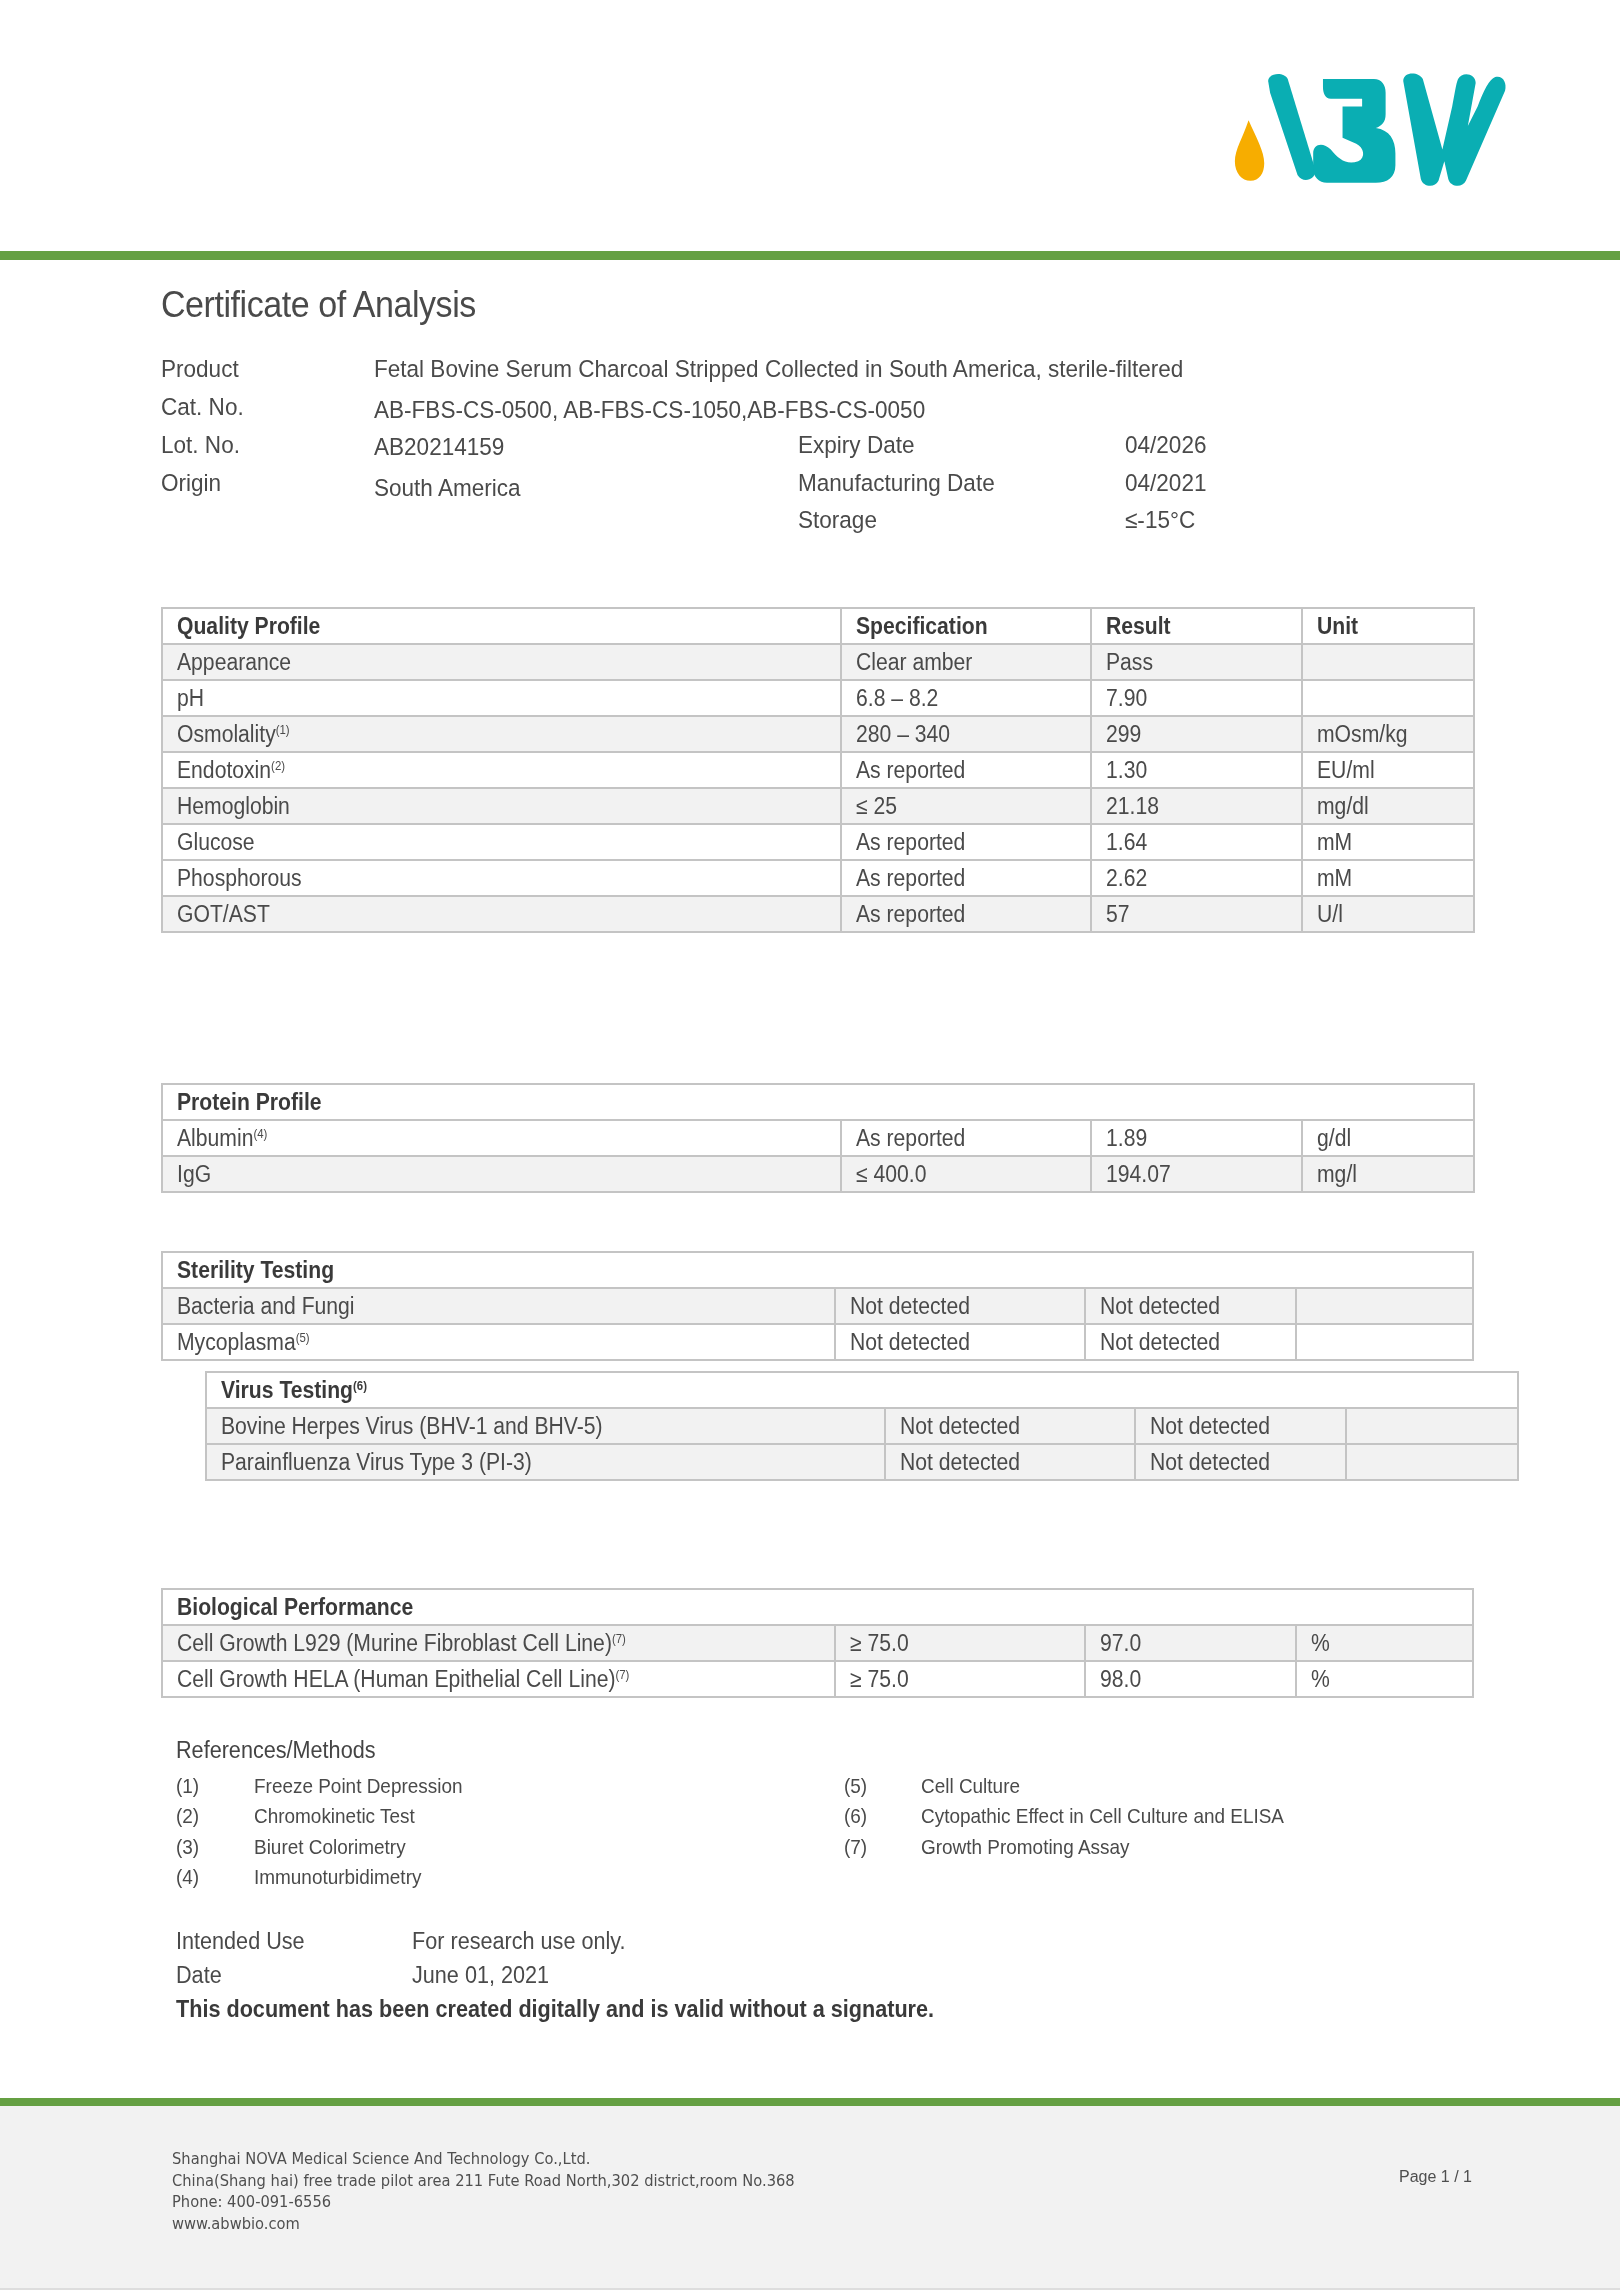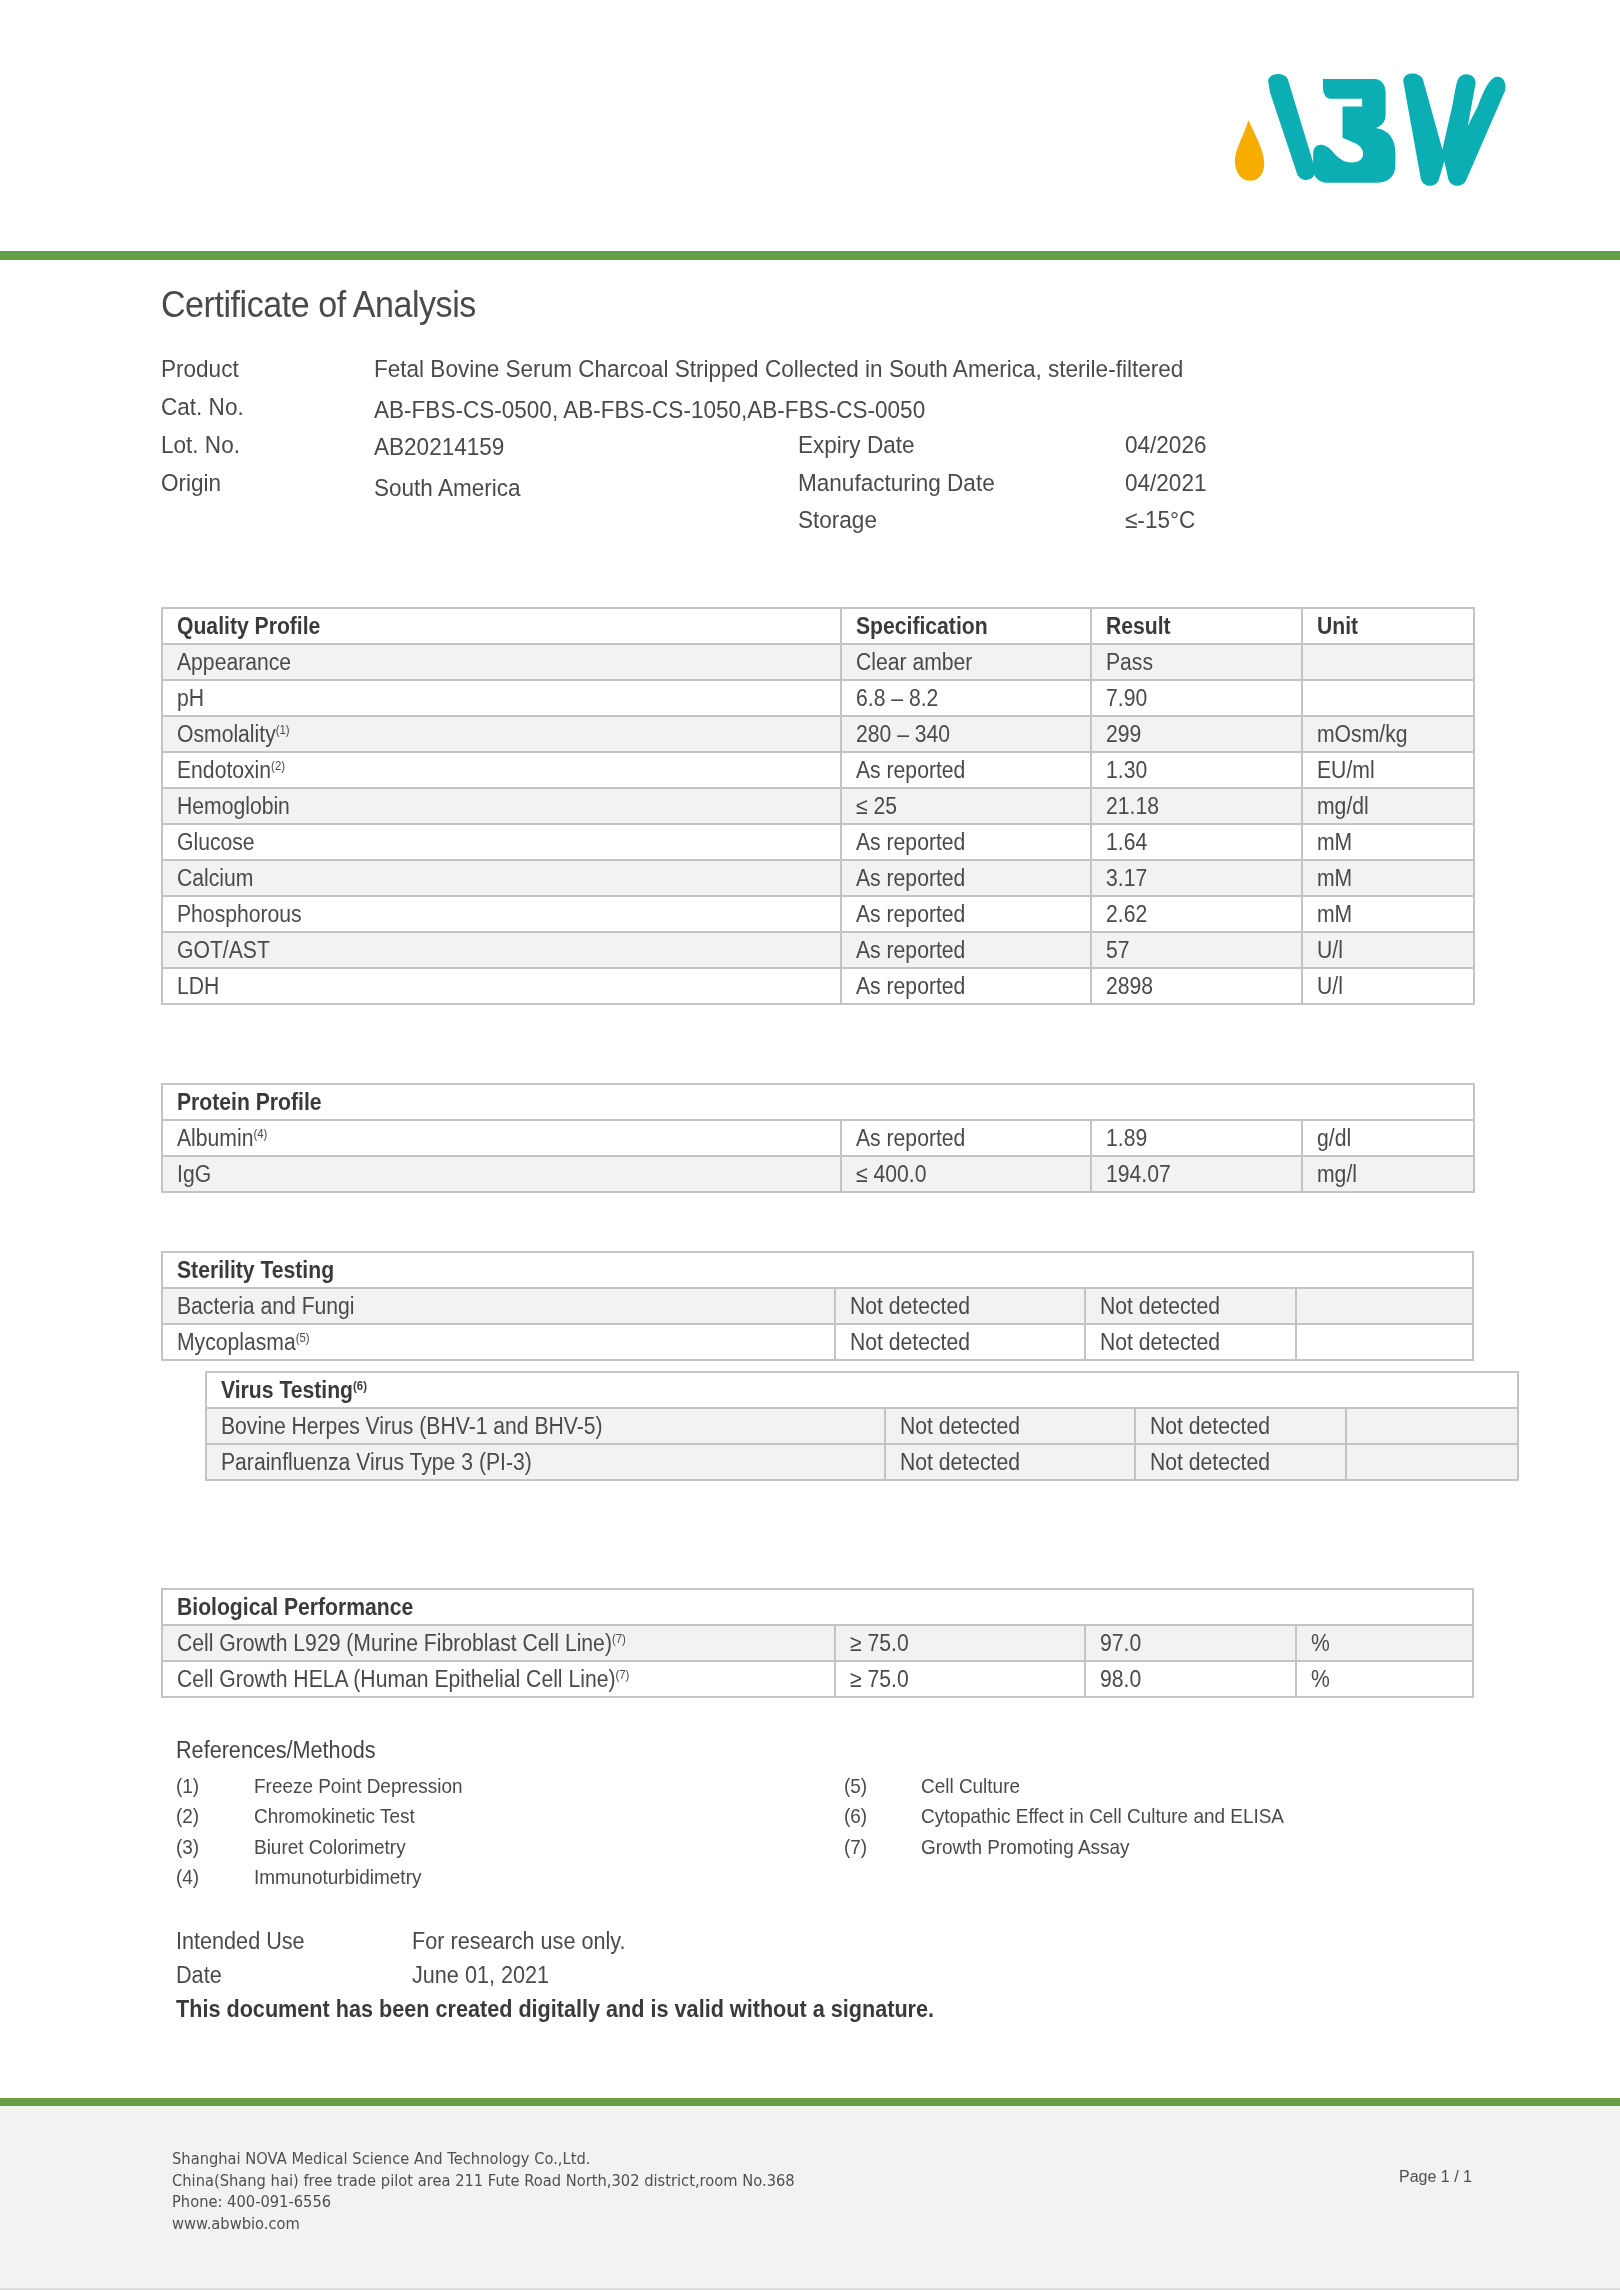"Calcium" tr.alt { html: <tr> <td><span><span>Calcium</span><sup></sup></span></td> <td><span><span>As reported</span></span></td> <td><span><span>3.17</span></span></td> <td><span><span>mM</span></span></td> </tr> -> none }
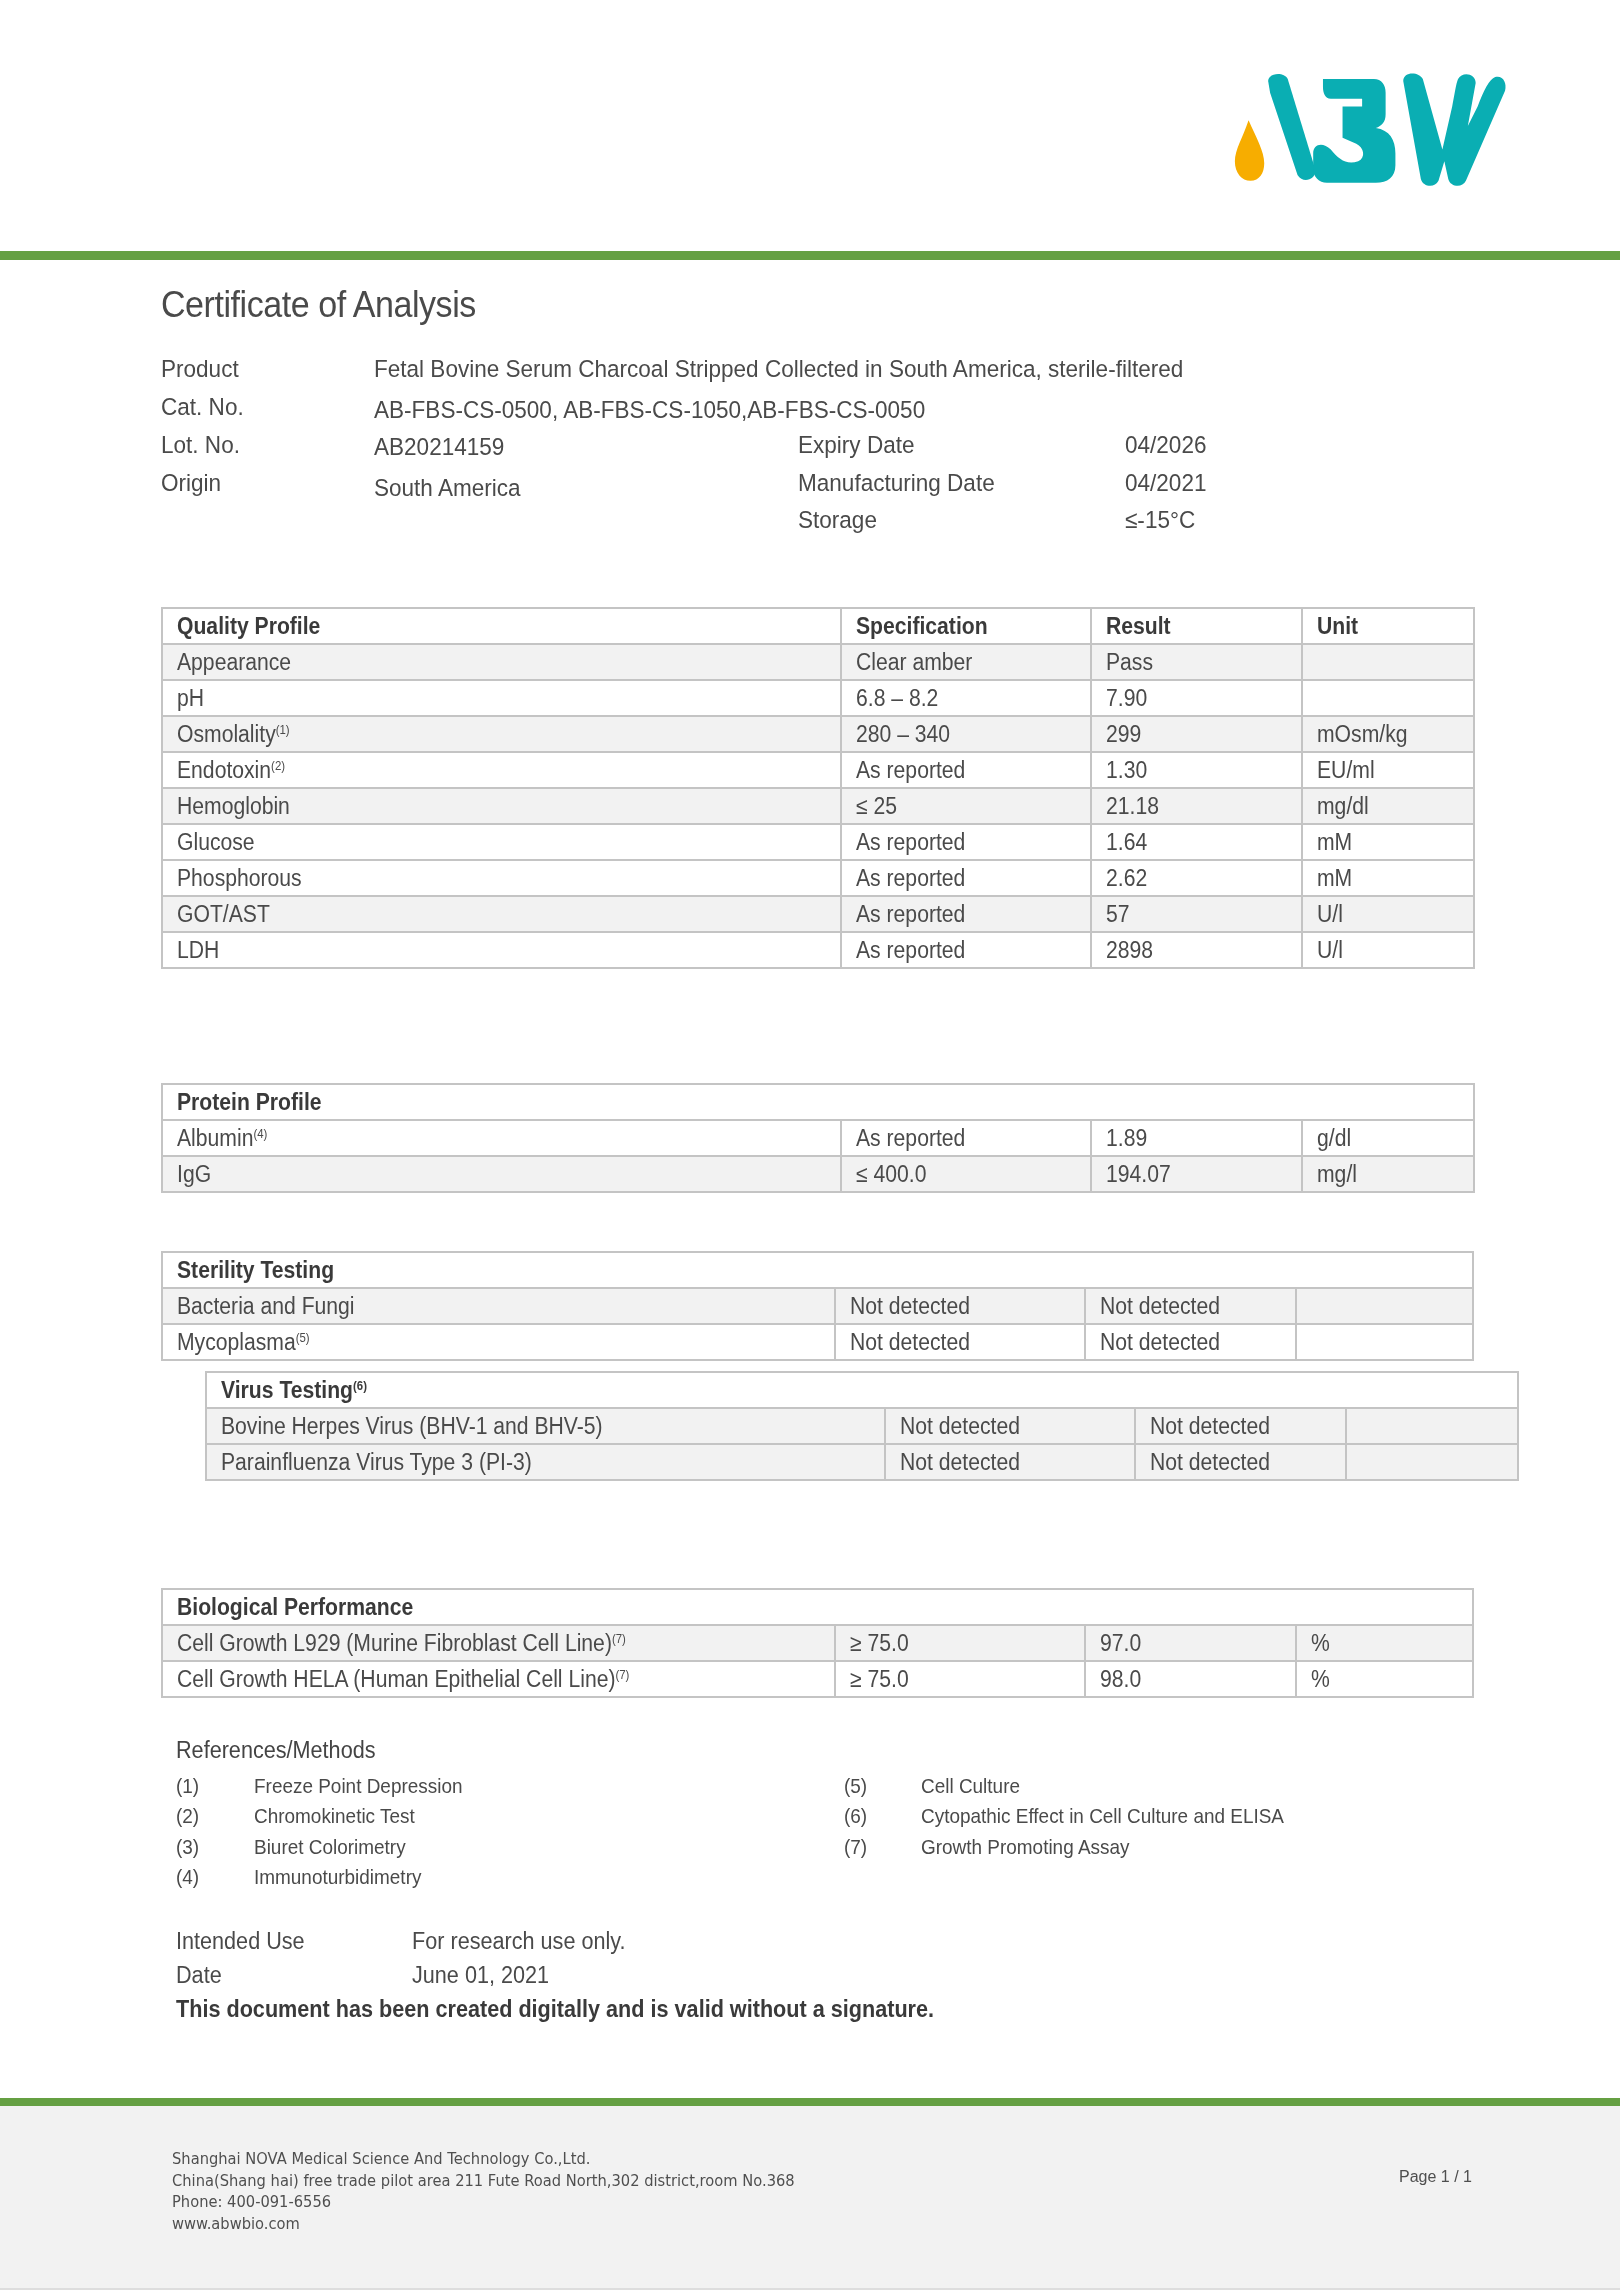"LDH" tr { html: <tr> <td><span><span>LDH</span><sup></sup></span></td> <td><span><span>As reported</span></span></td> <td><span><span>2898</span></span></td> <td><span><span>U/l</span></span></td> </tr> -> none }
